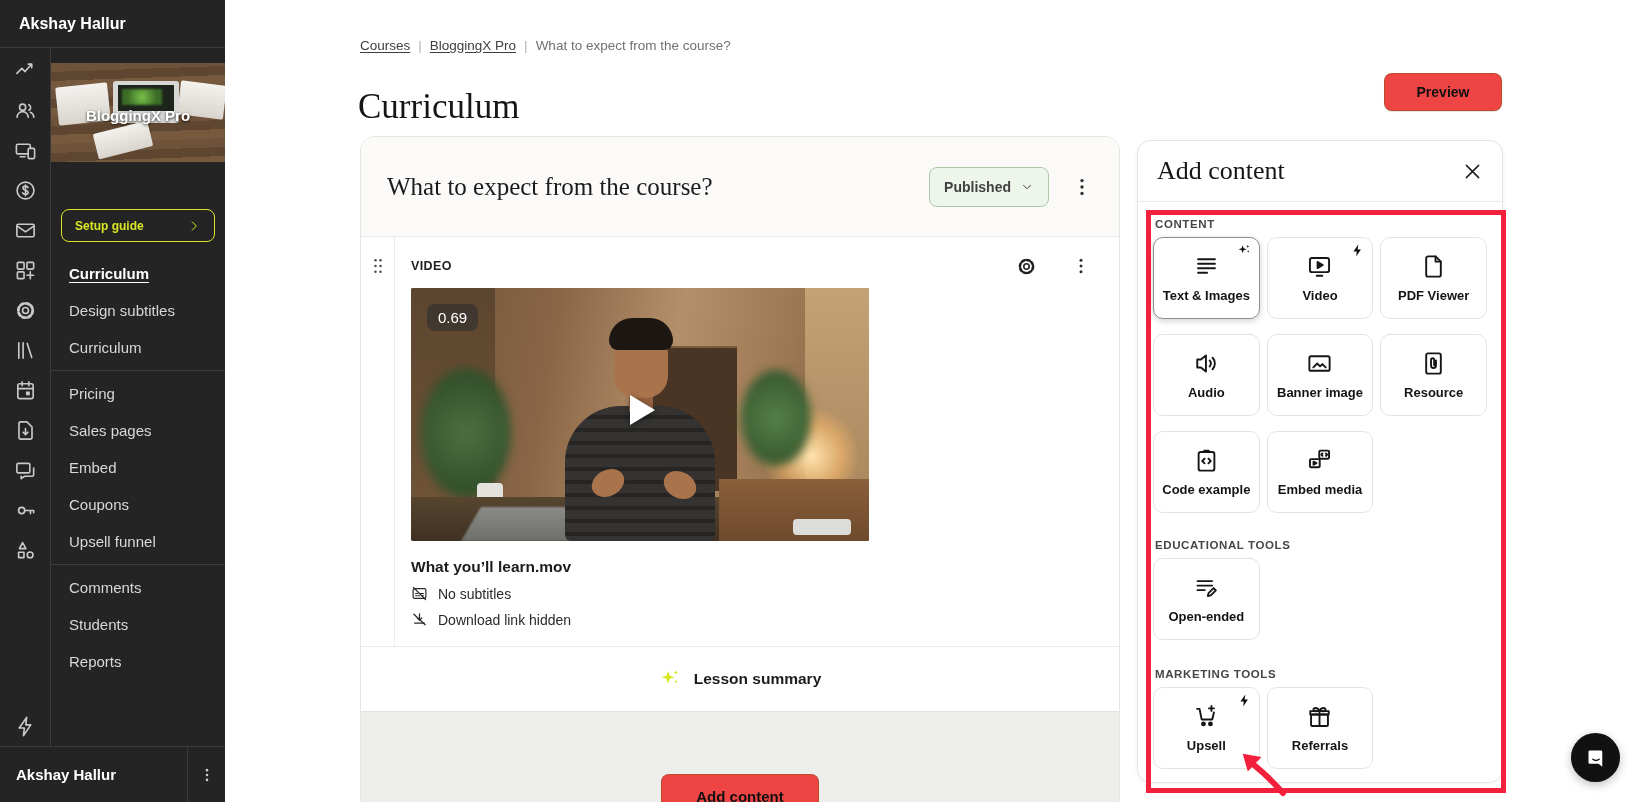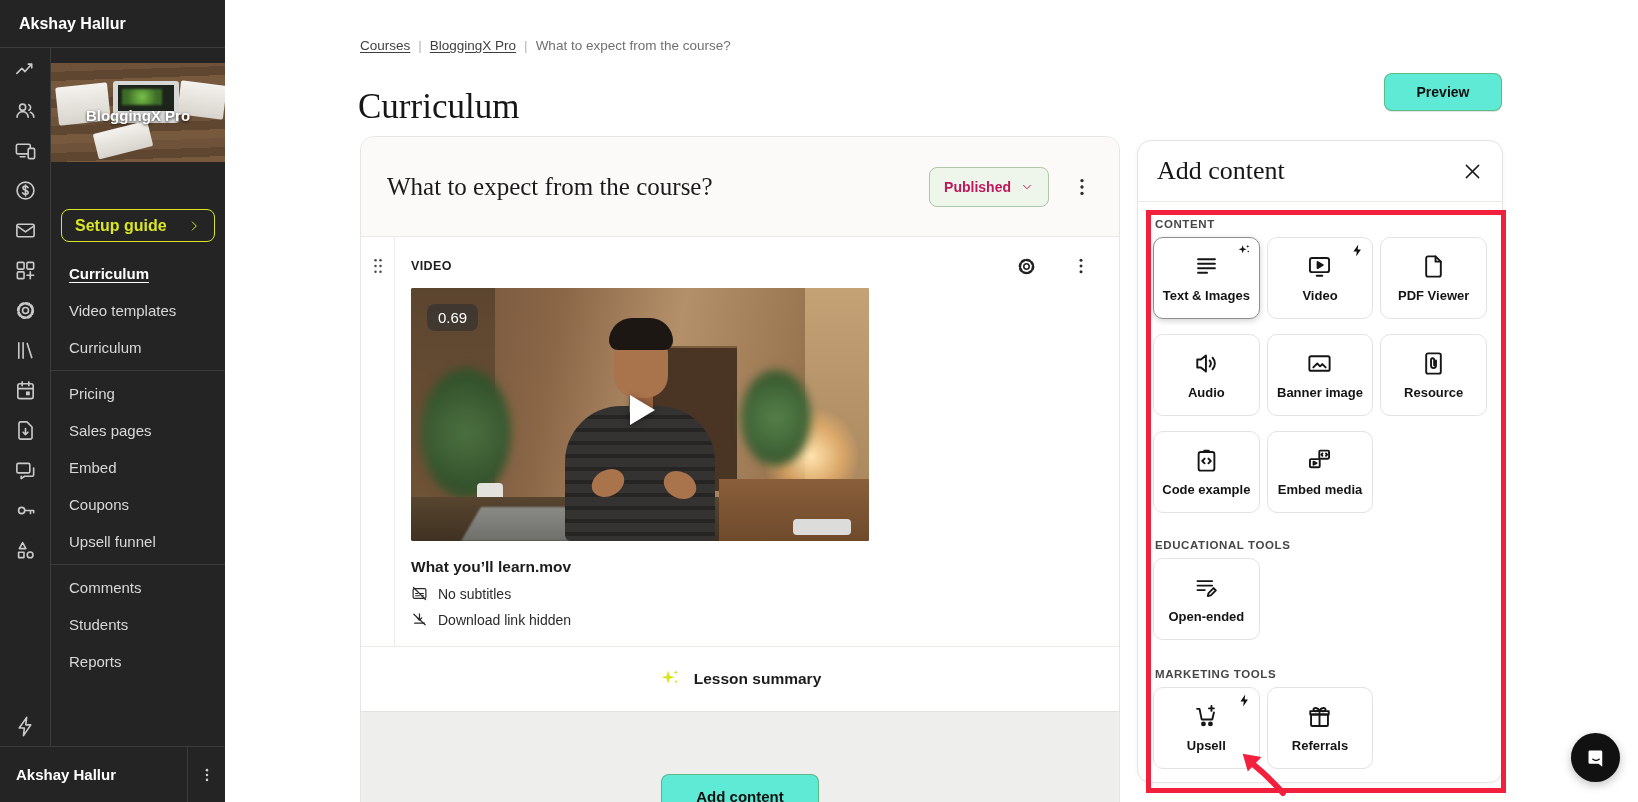"Preview" .btn-yellow { background: #5eead4 -> #ef4444 }
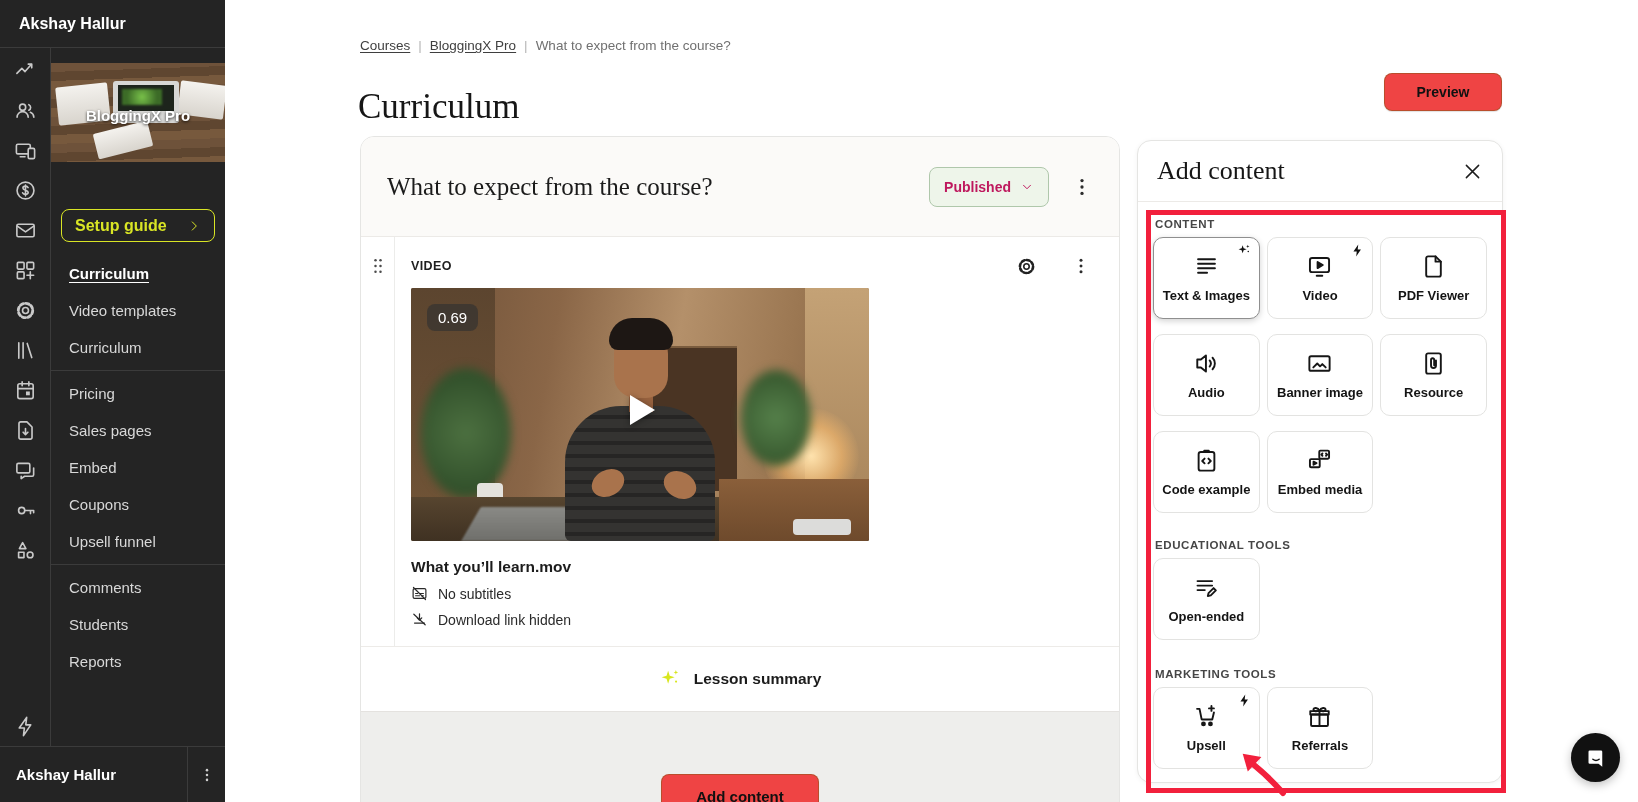"Published" .status-pill { color: #be185d -> #404040 }
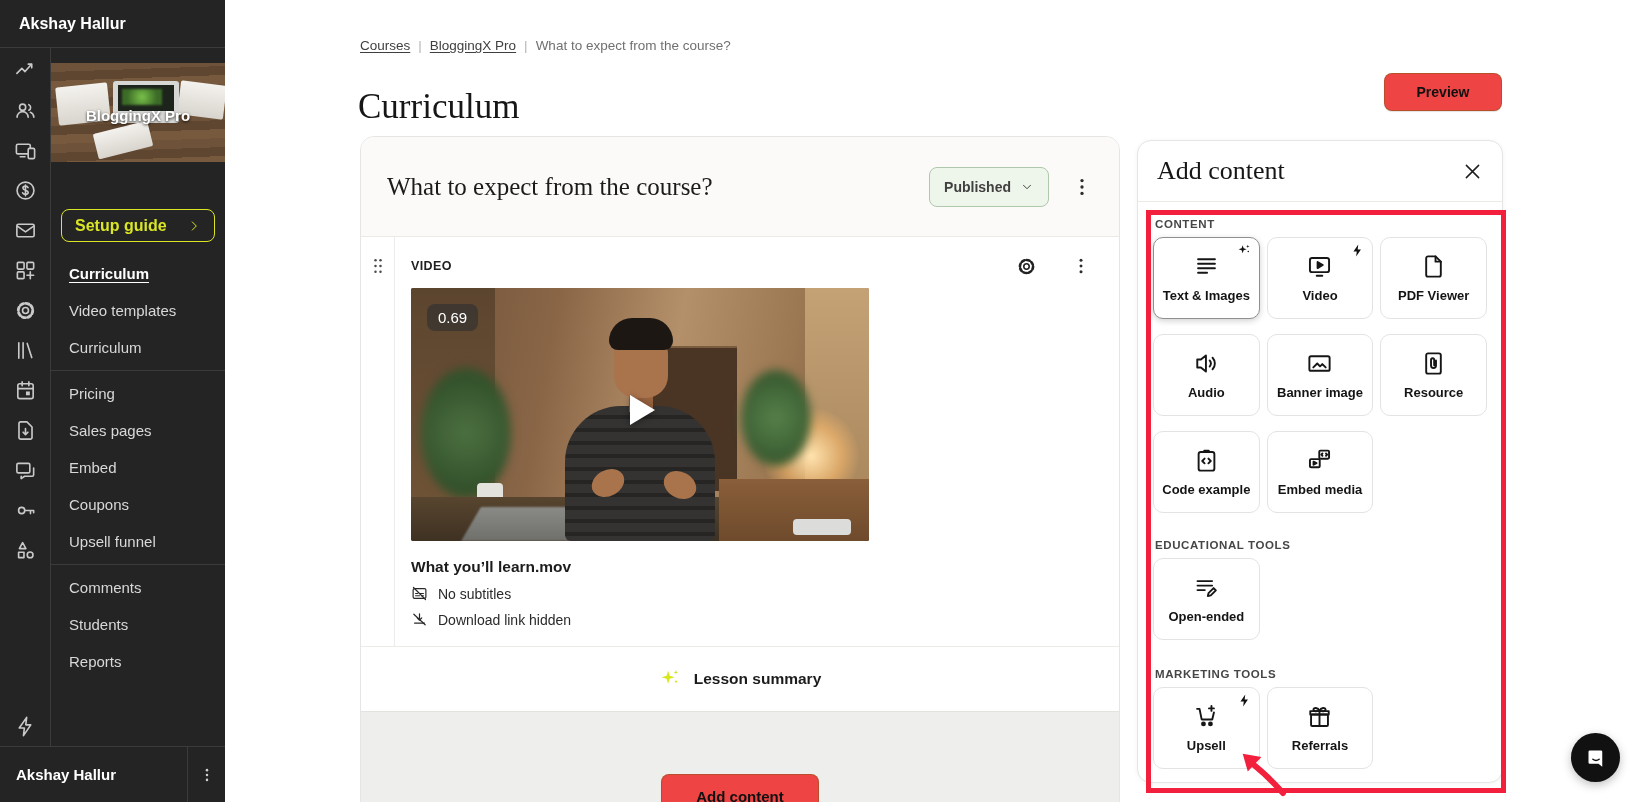"Setup guide" .setup-guide { font-size: 16px -> 12px }
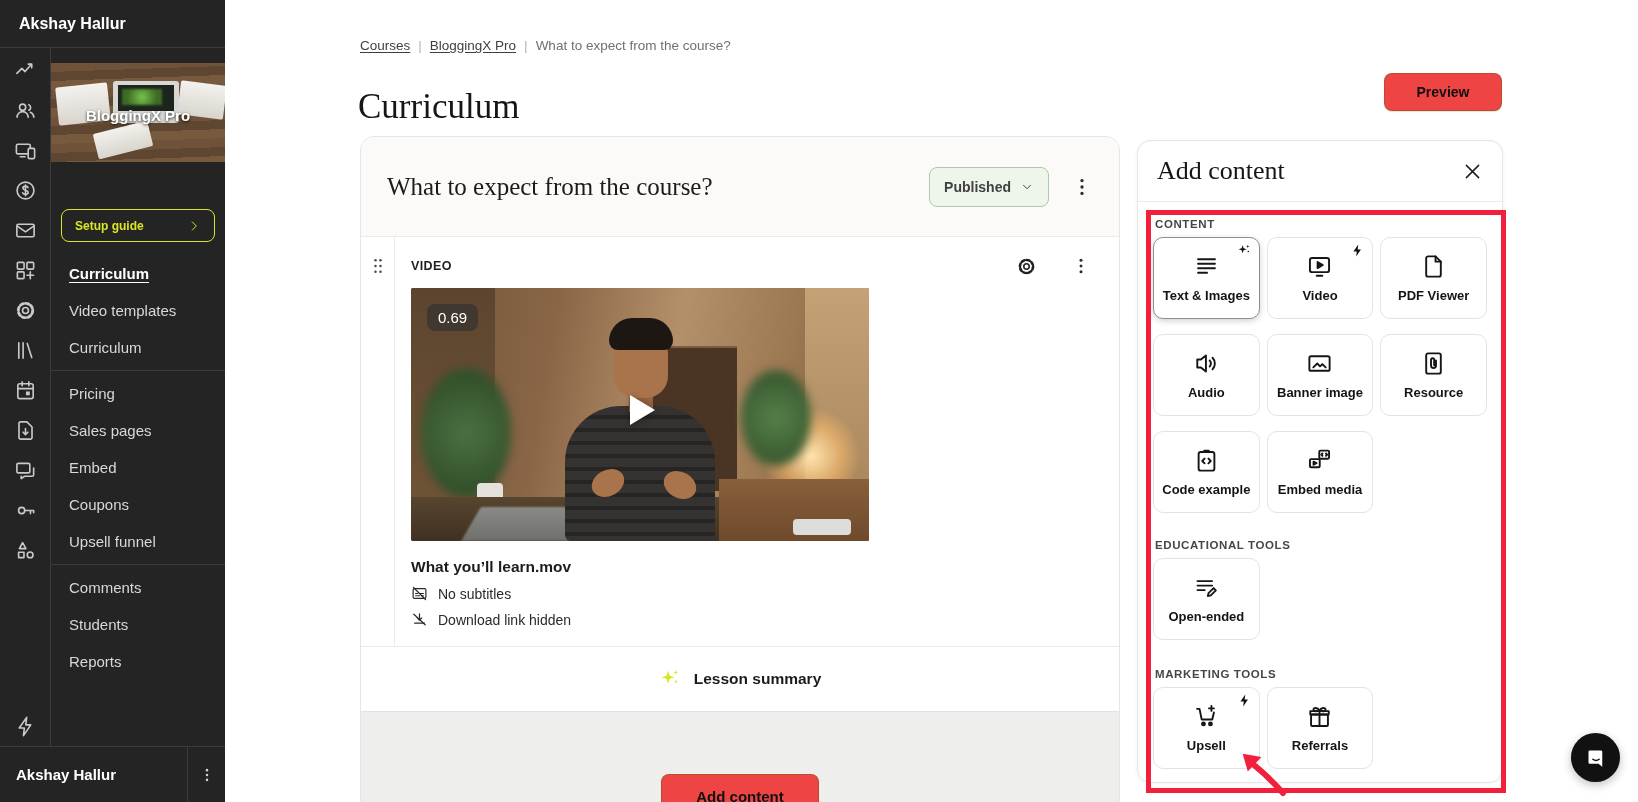"Video templates" div.nav-item { text: Video templates -> Design subtitles }
